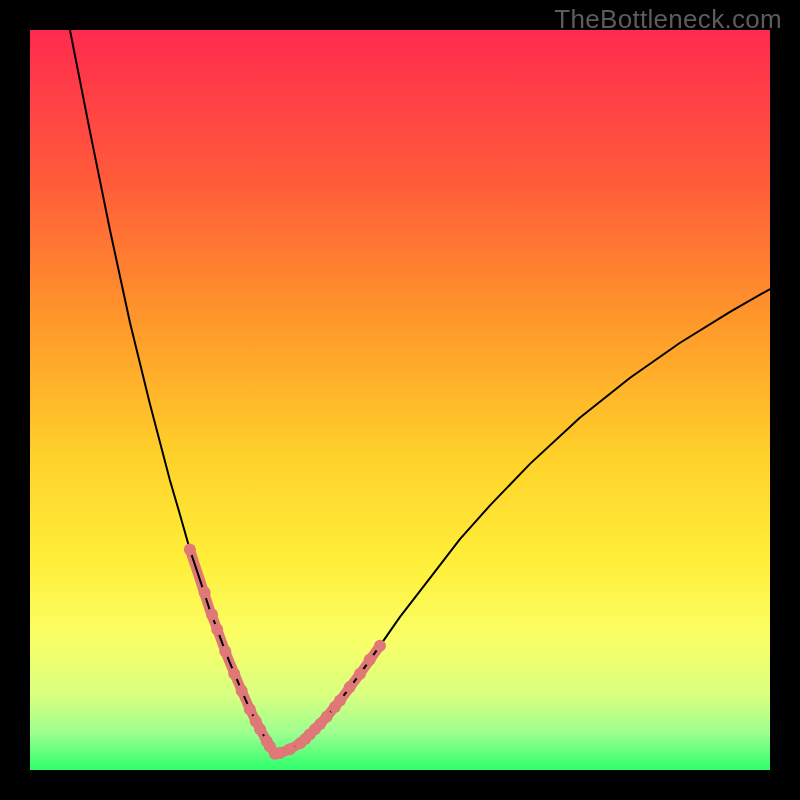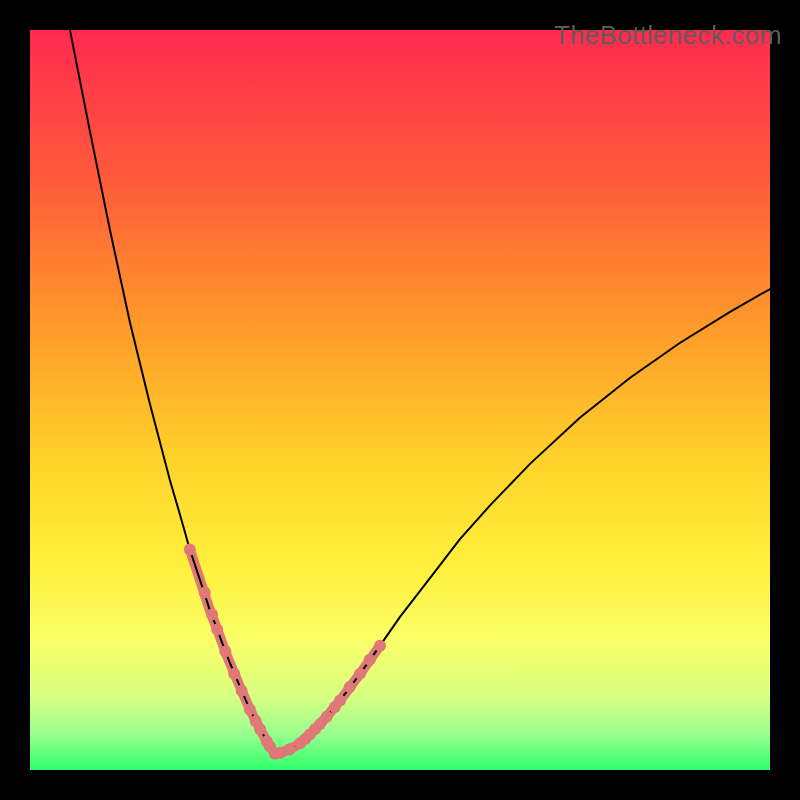"TheBottleneck.com" .watermark { top: 20px -> 4px }
